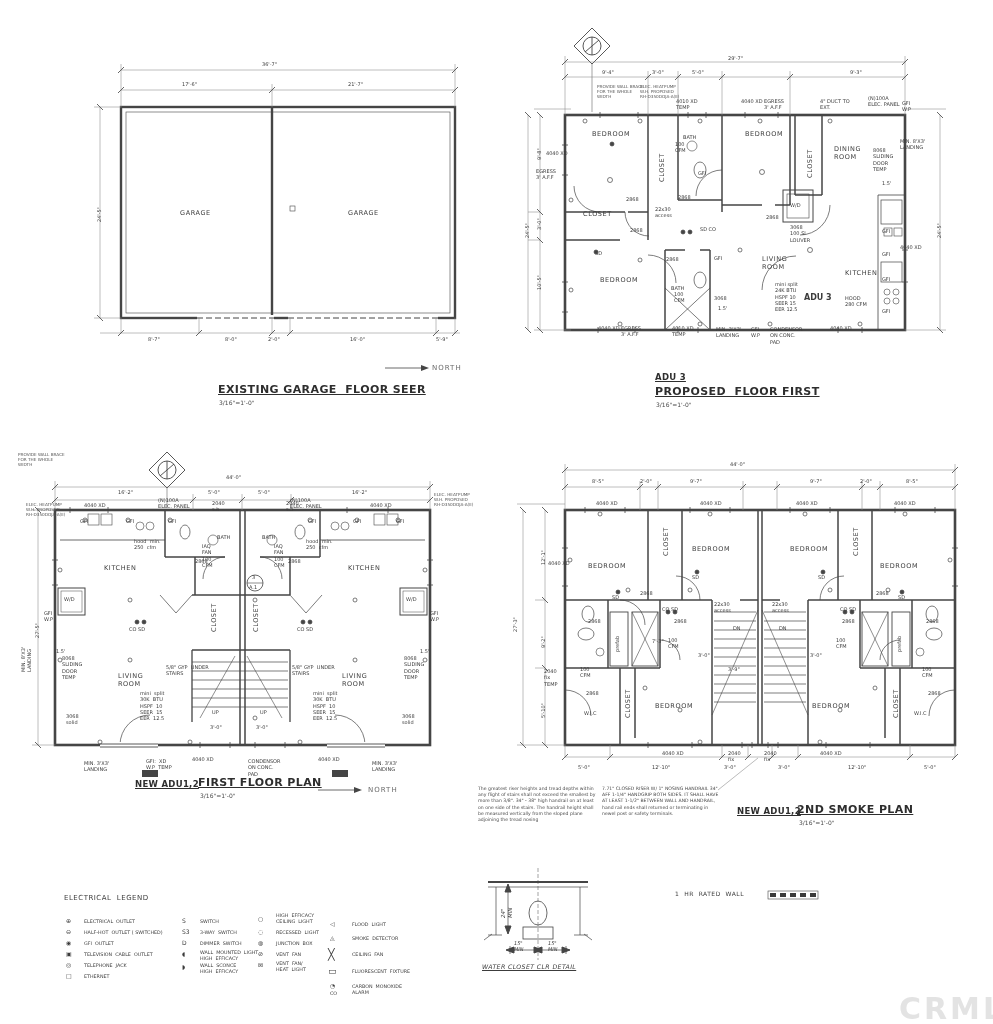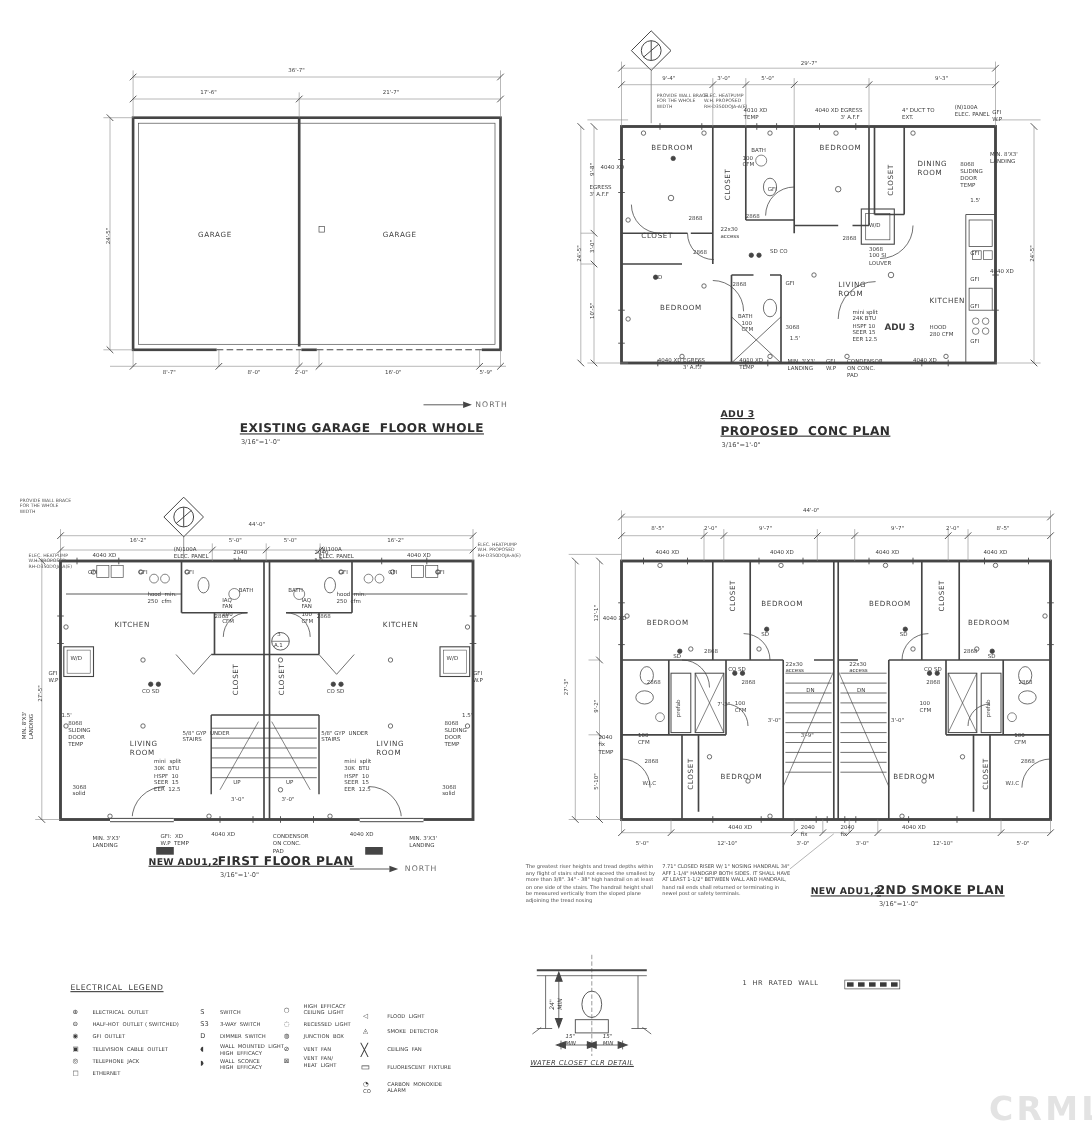"EXISTING GARAGE FLOOR WHOLE" div.title { text: WHOLE -> SEER }
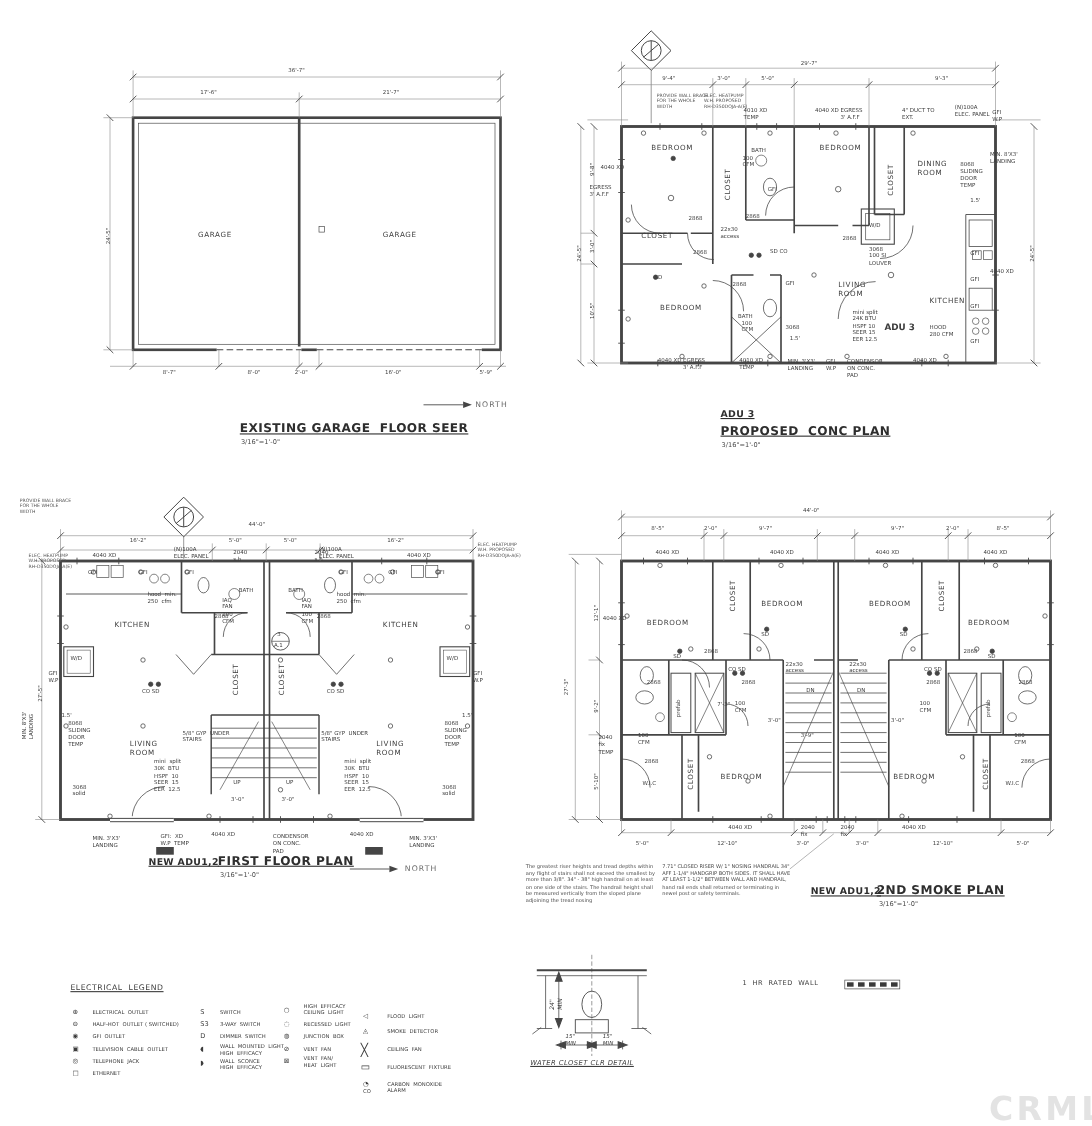"PROPOSED CONC PLAN" div.title { text: CONC PLAN -> FLOOR FIRST }
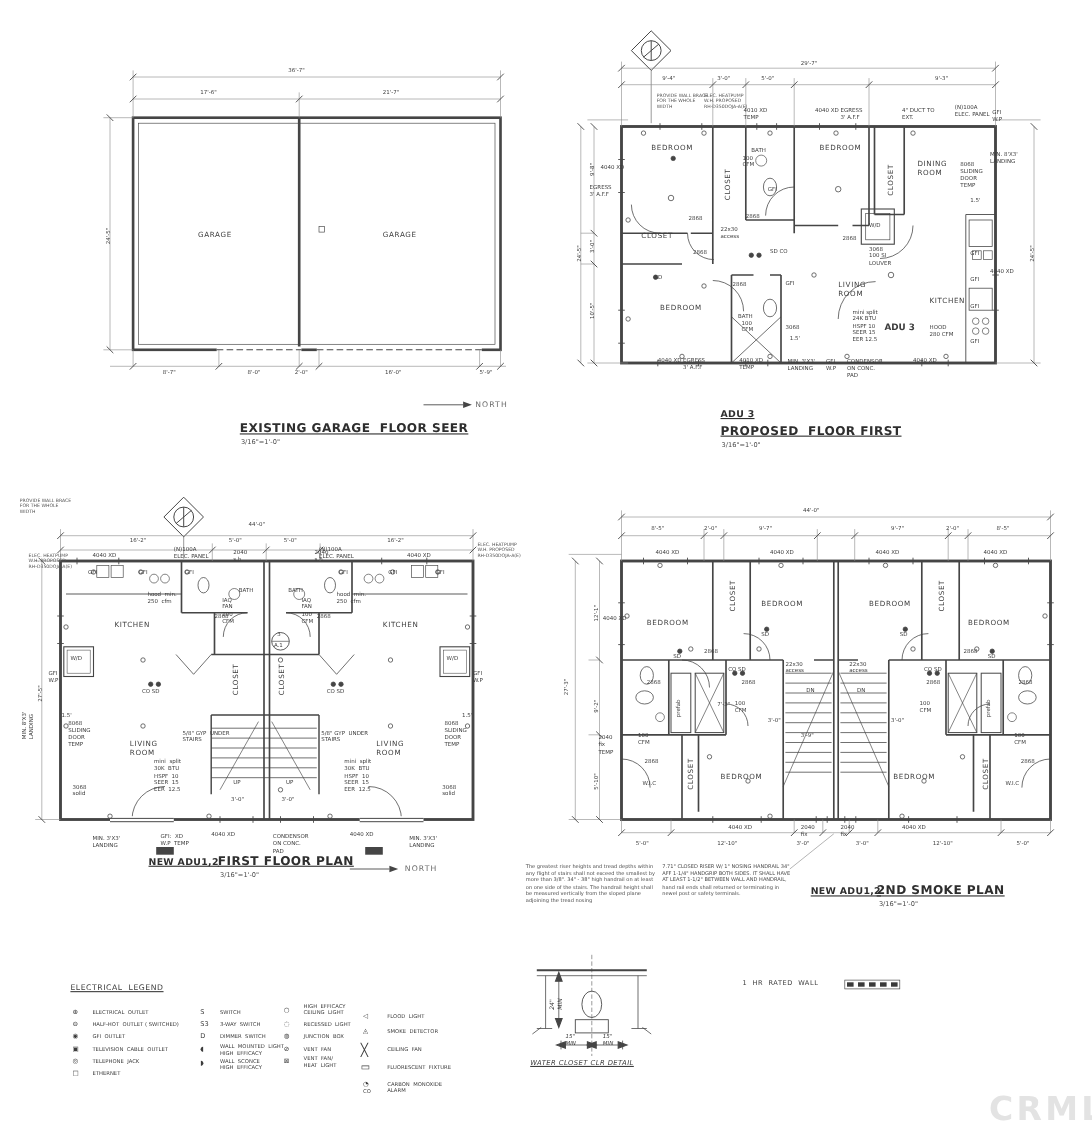"ELECTRICAL LEGEND" div.lb { text-decoration: underline -> none }
